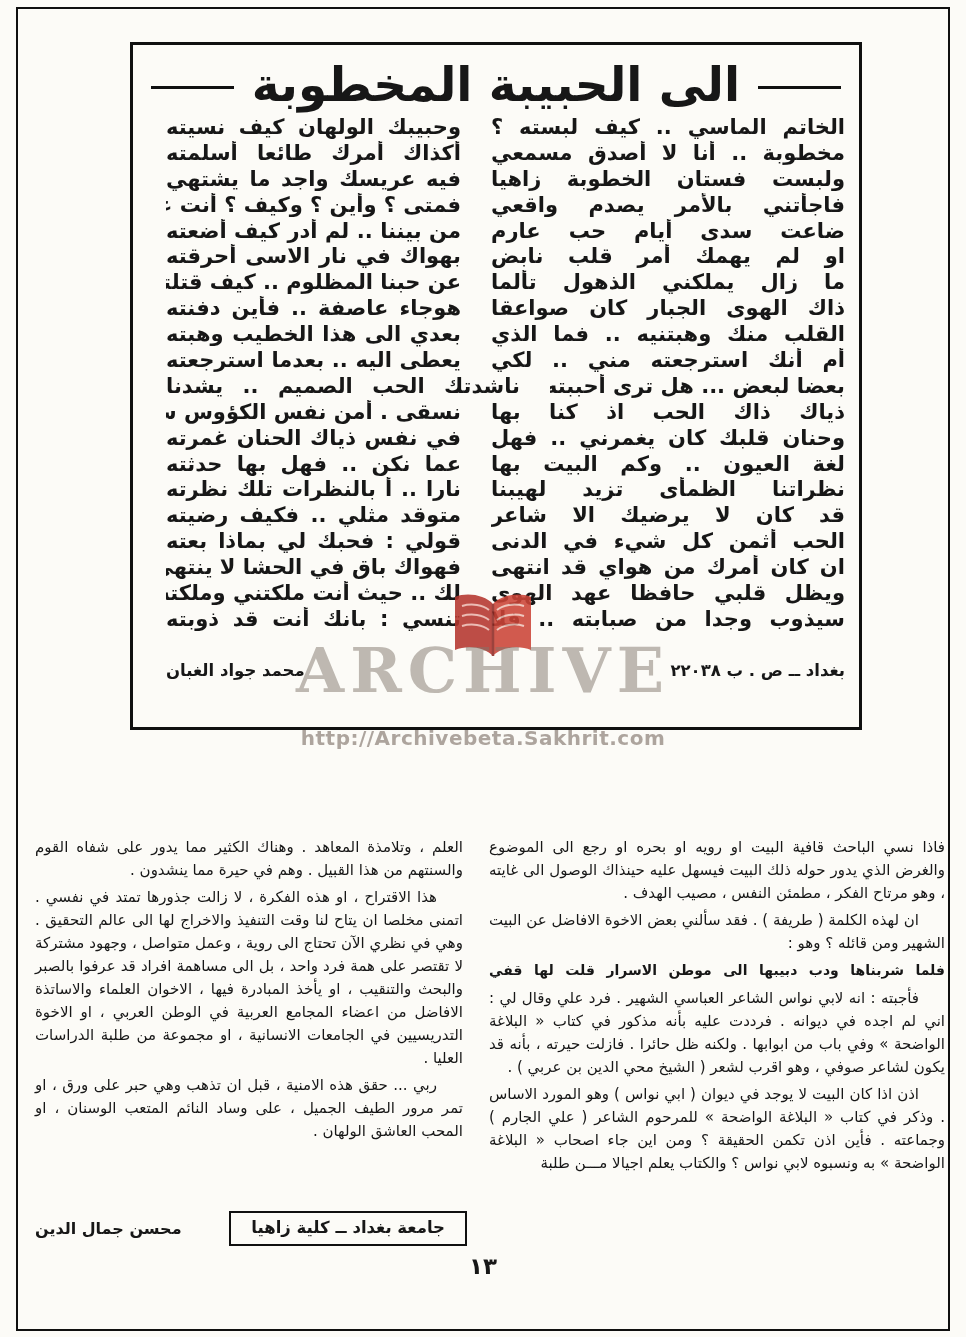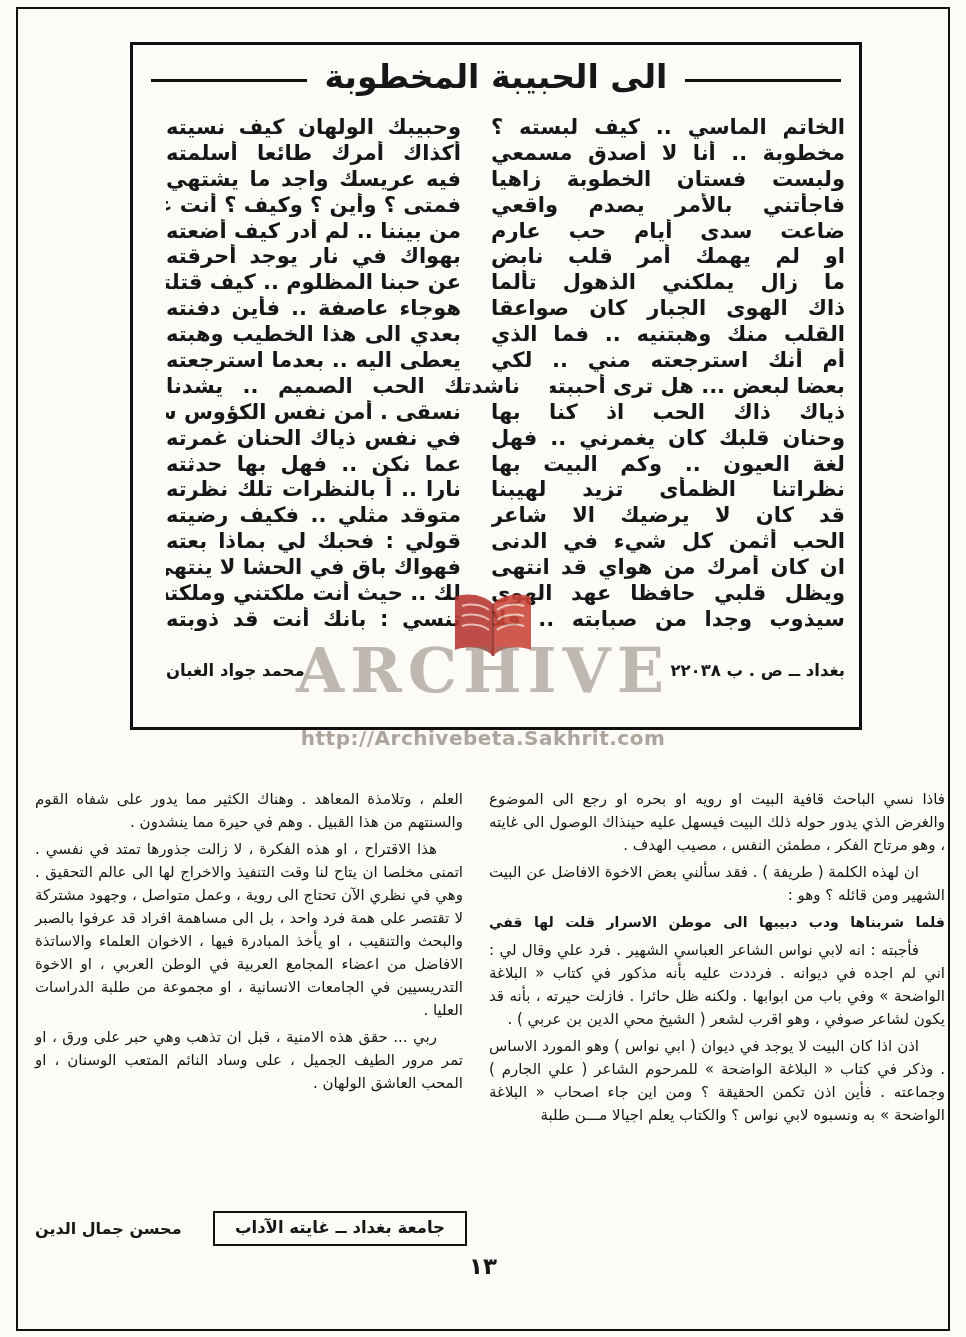"الى الحبيبة المخطوبة" .poem-title { font-size: 33px -> 47px }
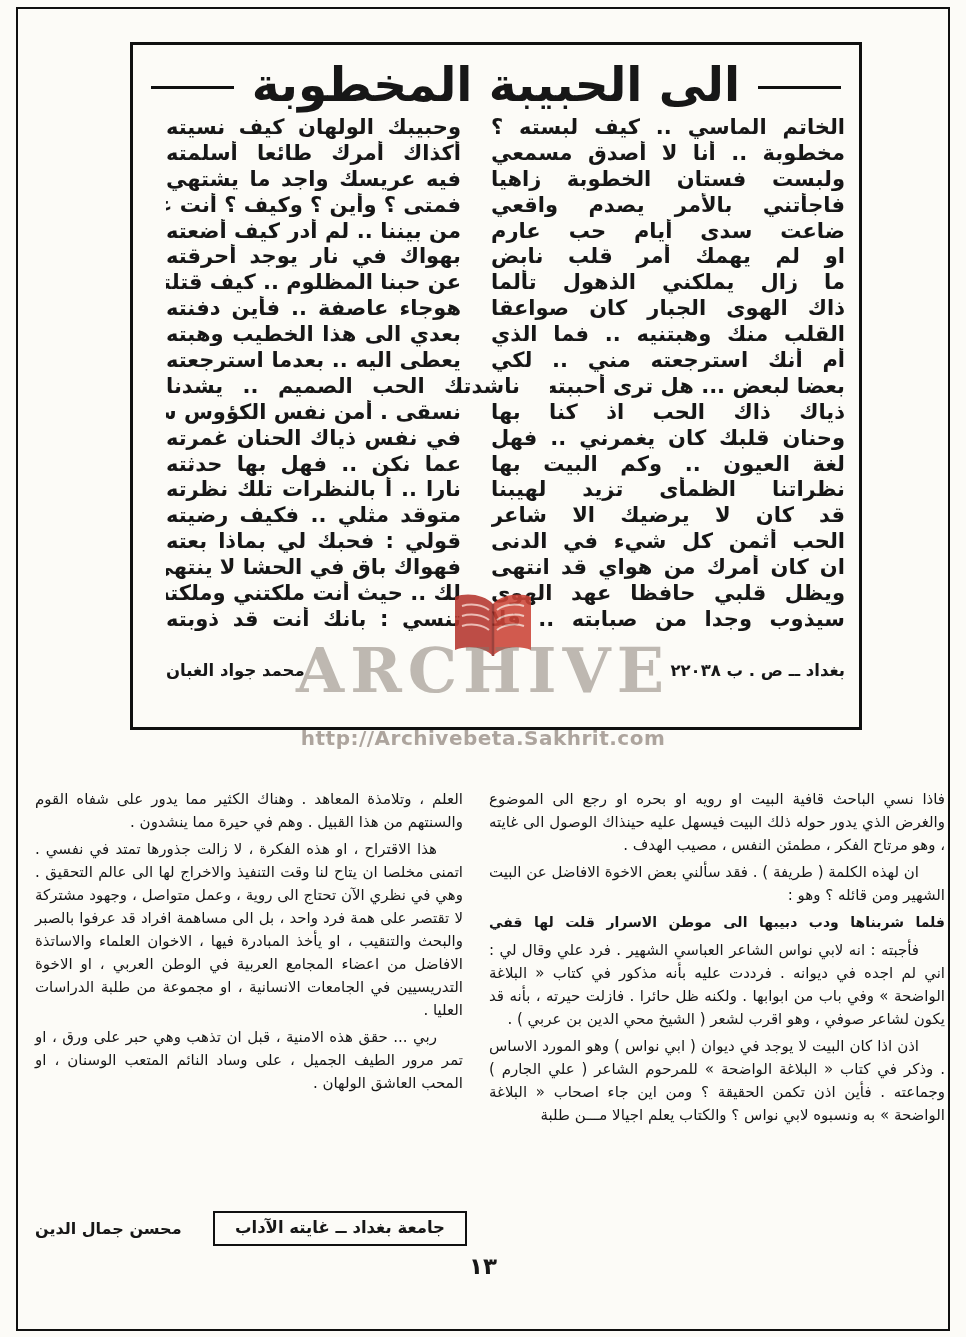"بهواك في نار يوجد أحرقته" div.hemistich { text: يوجد -> الاسى }
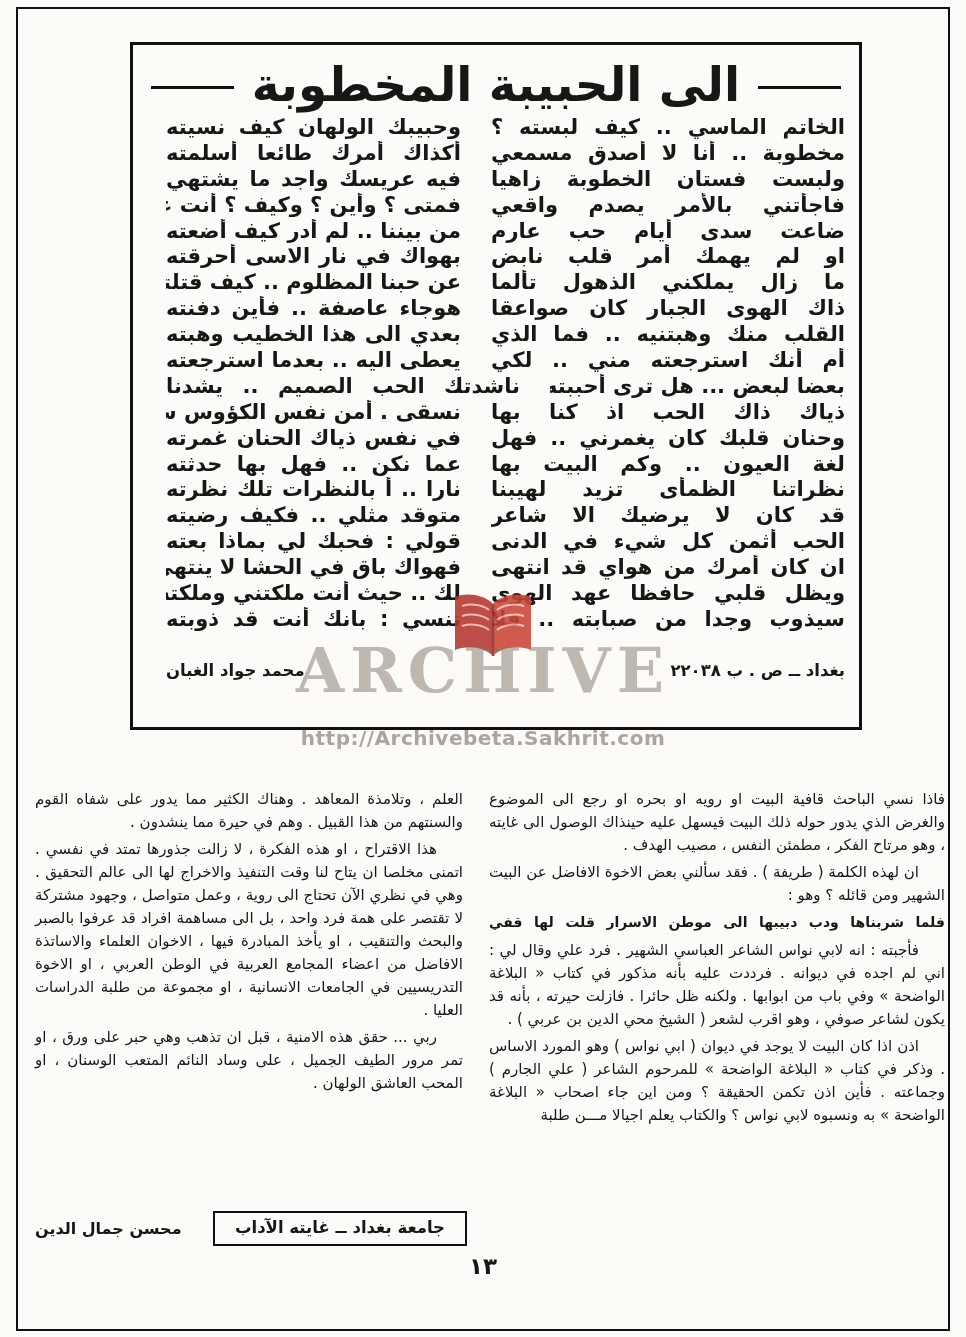"العلم ، وتلامذة المعاهد ." .article-col { margin-top: none -> 48px }
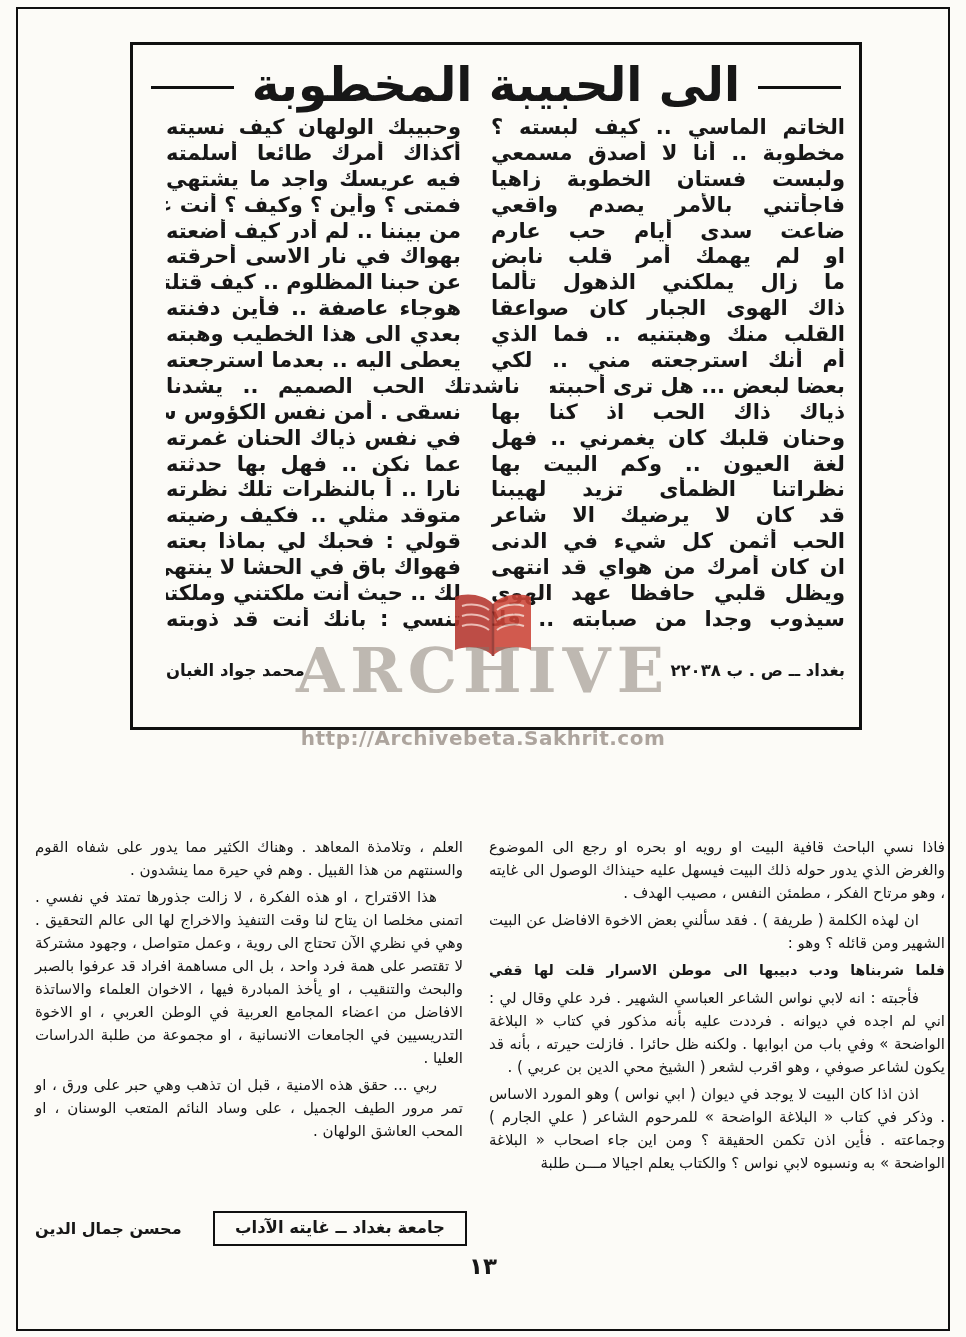"جامعة بغداد ــ غايته الآداب" span.affiliation-box { text: غايته الآداب -> كلية زاهيا }
